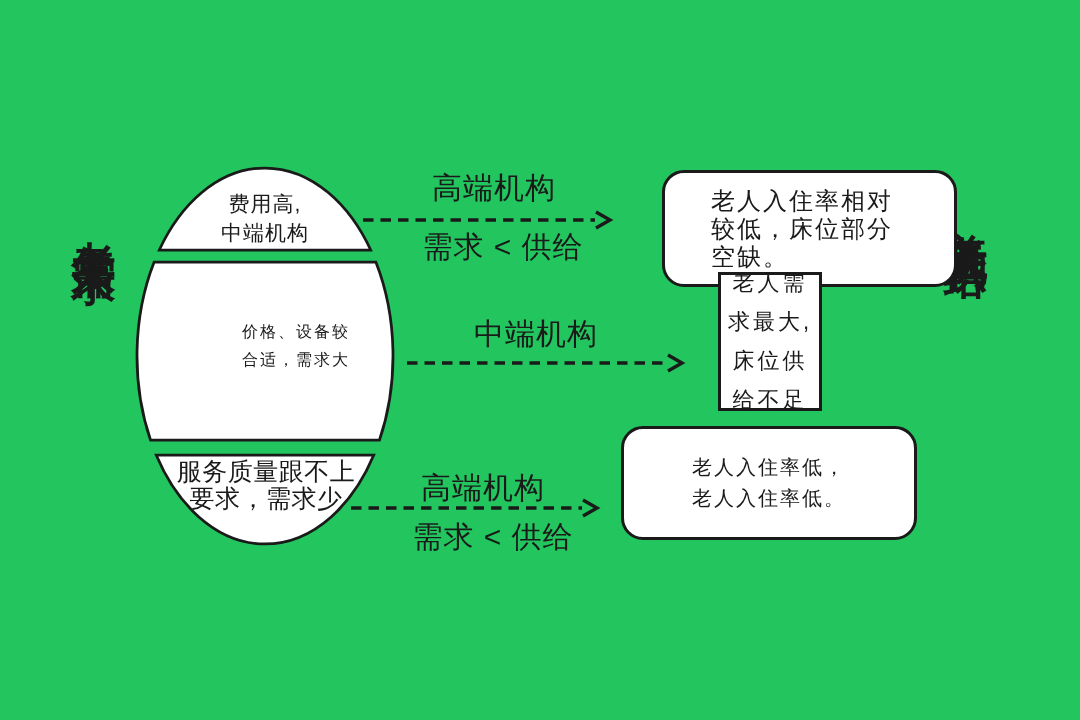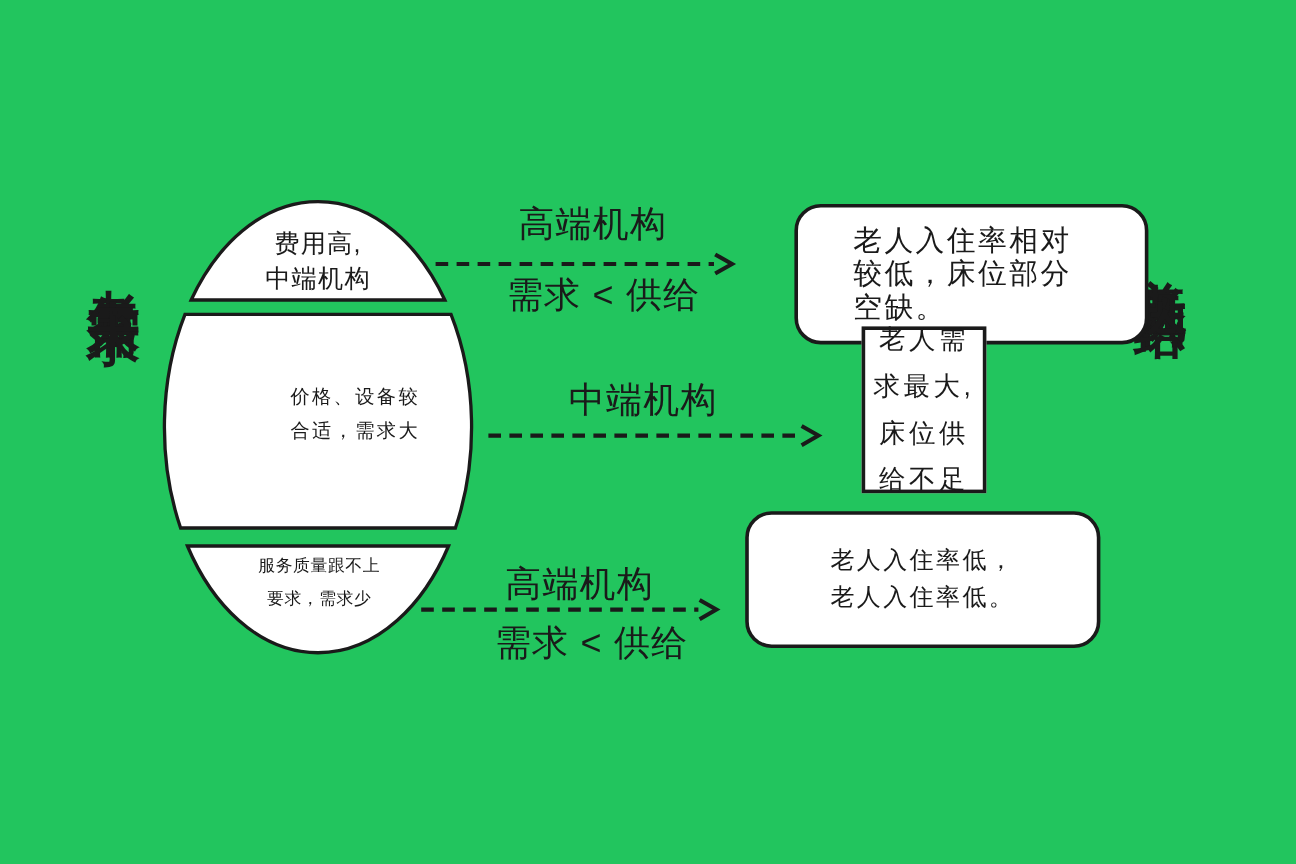"服务质量跟不上" .bot-seg { font-size: 14px -> 25px }
